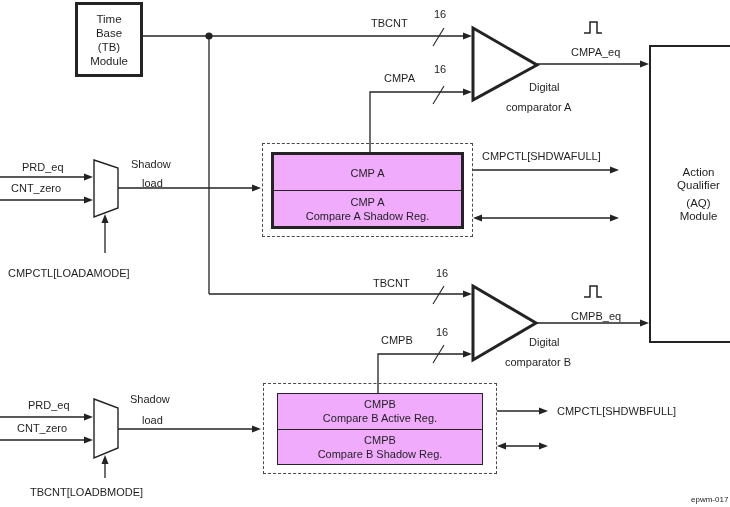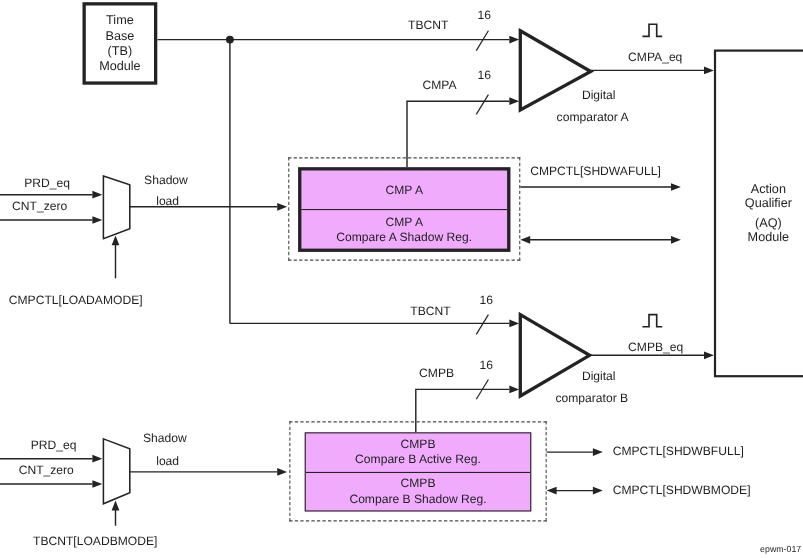"CMPCTL[SHDWBMODE]" div.lbl { html: <div>CMPCTL[SHDWBMODE]</div> -> none }
